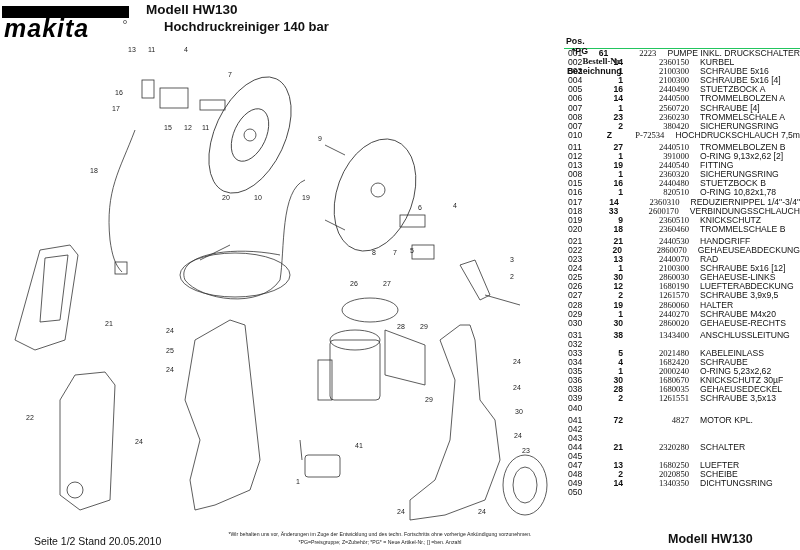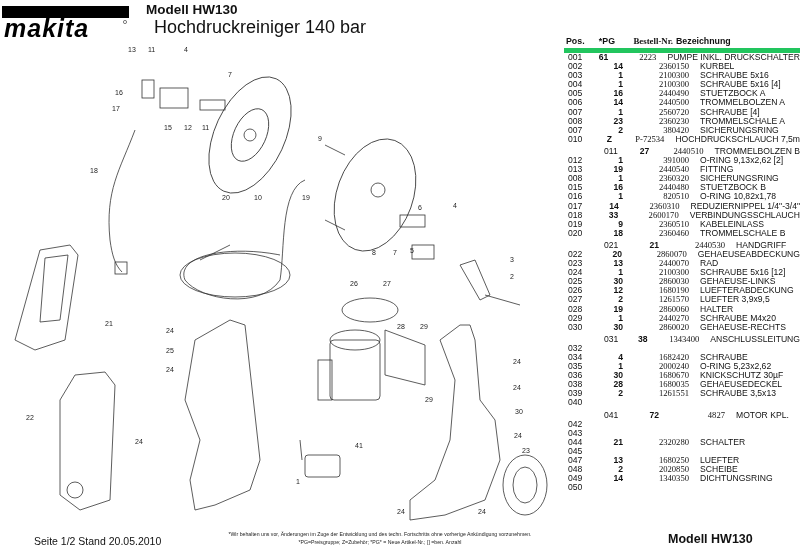"Hochdruckreiniger 140 bar" .hdr-sub { font-size: 18px -> 13px; font-weight: normal -> bold; left: 154px -> 164px }
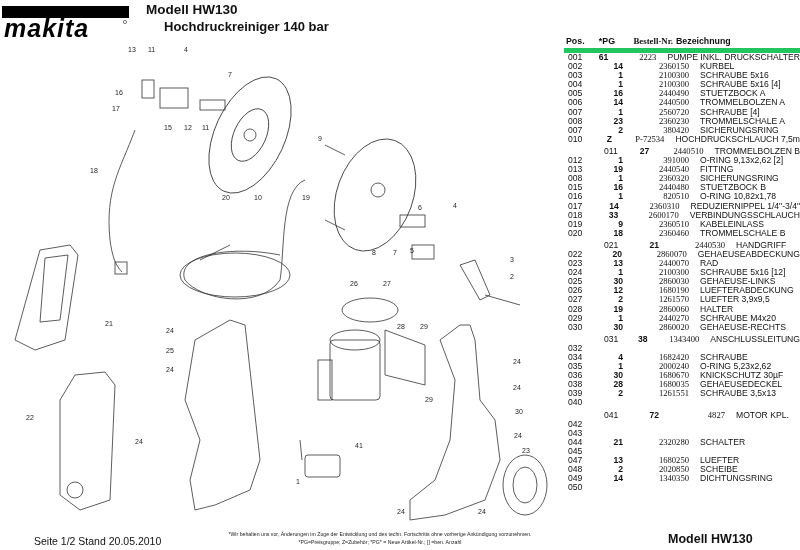"Pos." .ptable .thead { border-bottom: 5px solid #22c55e -> 1px solid #22c55e; flex-direction: none -> column }
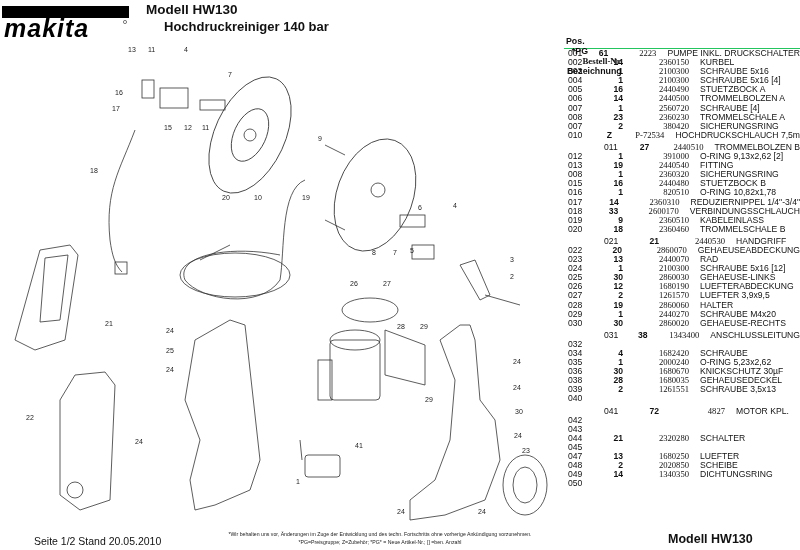"011" .row.gap { margin-left: 36px -> none }
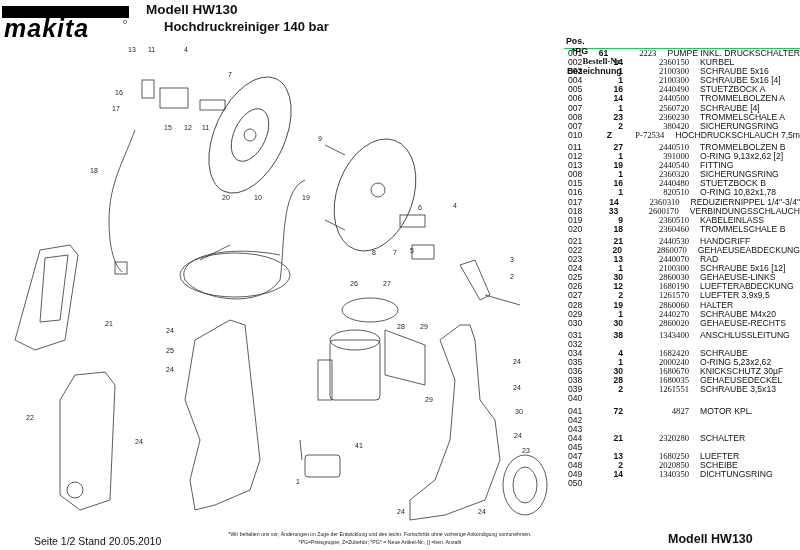"KABELEINLASS" span.c-bez { text: KABELEINLASS -> KNICKSCHUTZ }
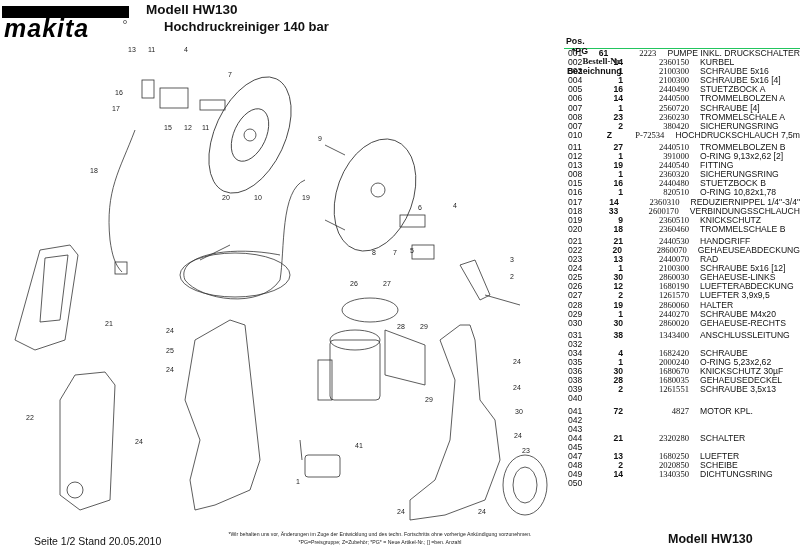"LUEFTER 3,9x9,5" span.c-bez { text: LUEFTER -> SCHRAUBE }
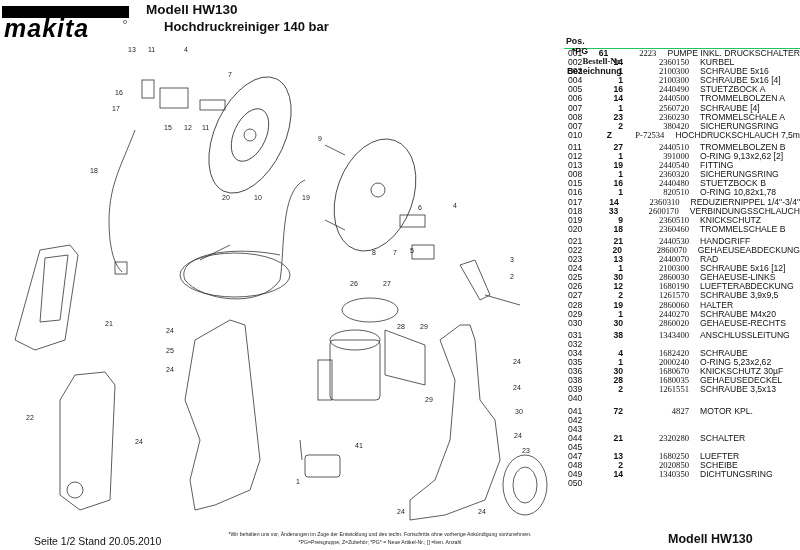"033" div.row { html: none -> <div> <span>033</span> <span>5</span> <span>2021480</span> <span>KABELEINLASS</span> </div> }
